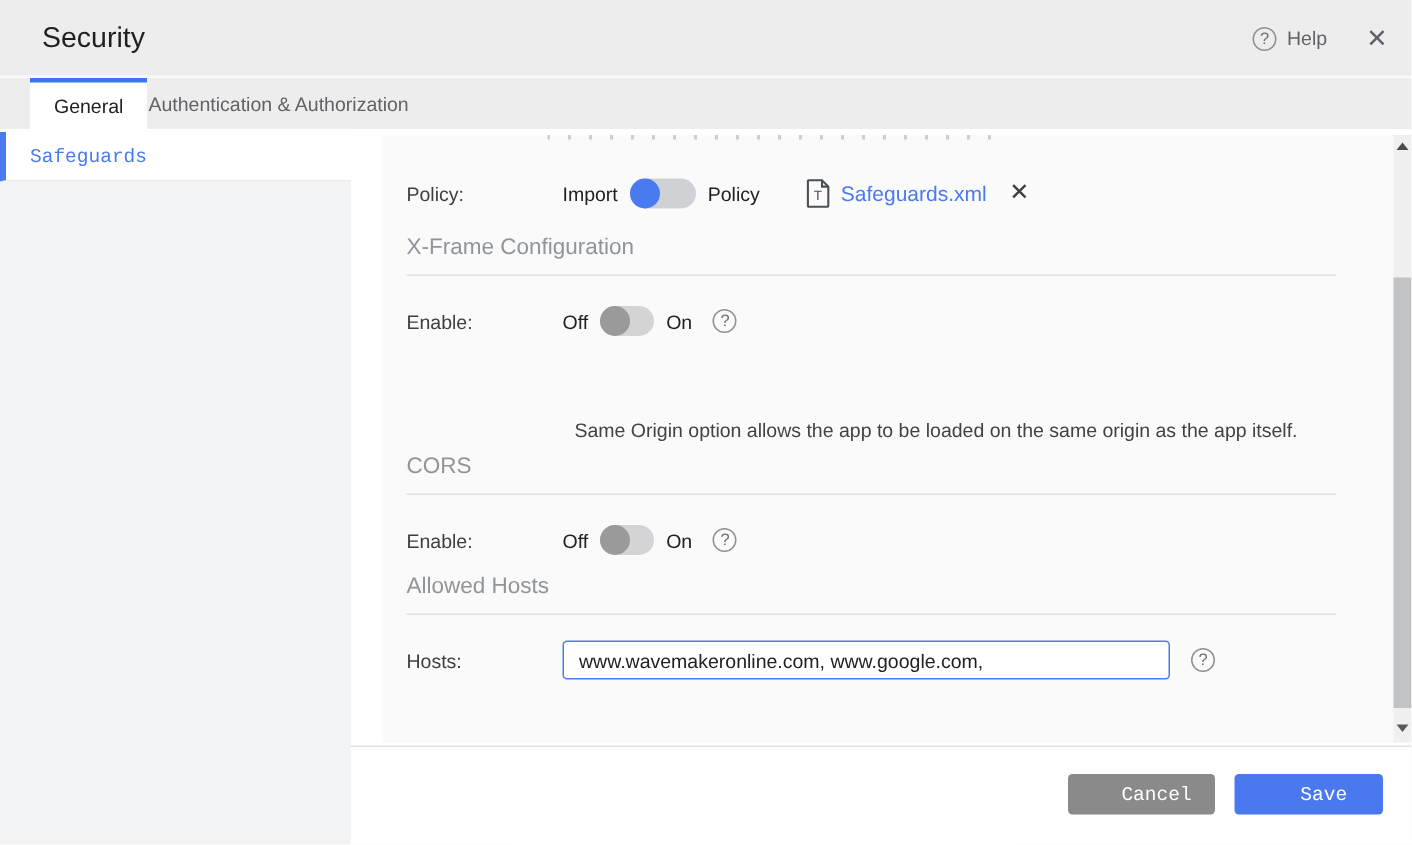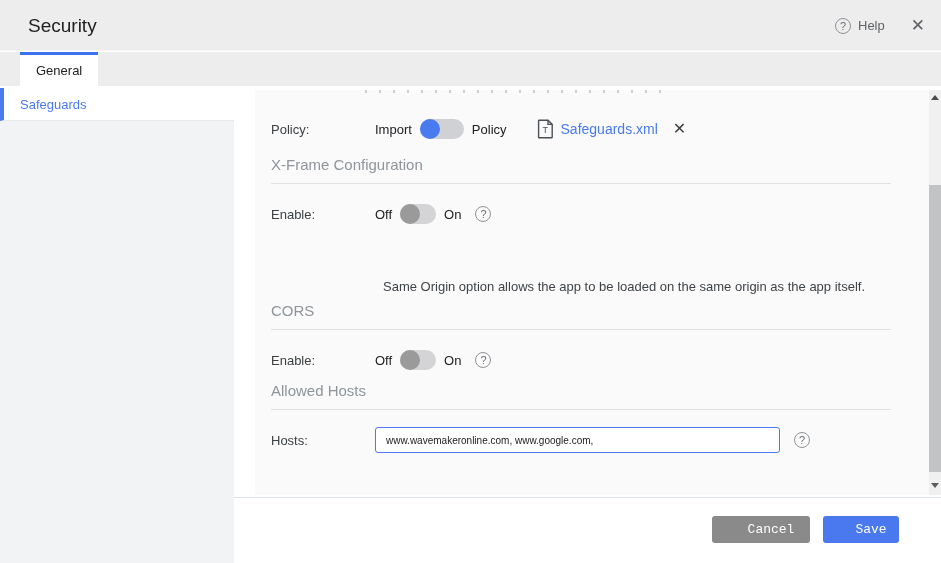"Authentication & Authorization" div.tab { html: none -> <div>Authentication &amp; Authorization</div> }
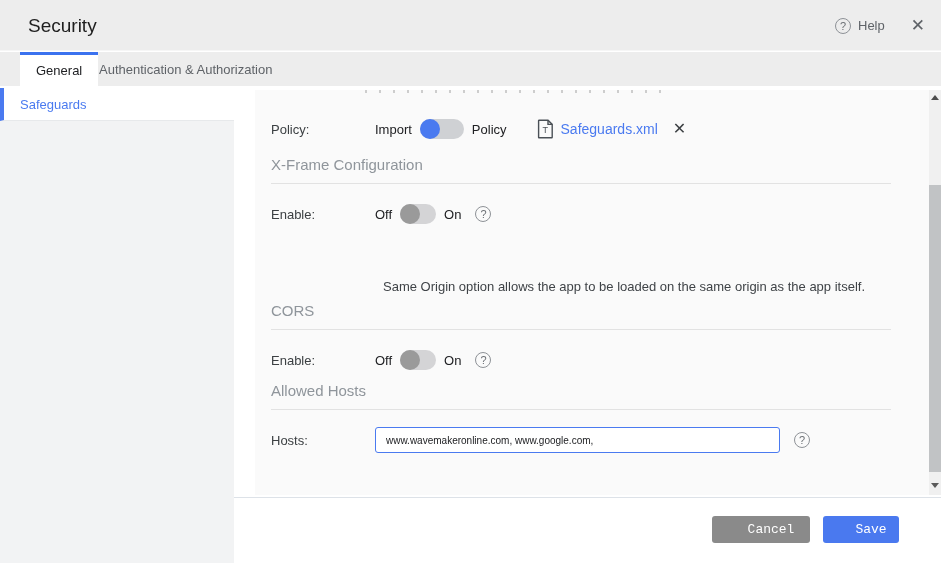"Safeguards" .side-item.active { font-family: none -> Liberation Mono, monospace }
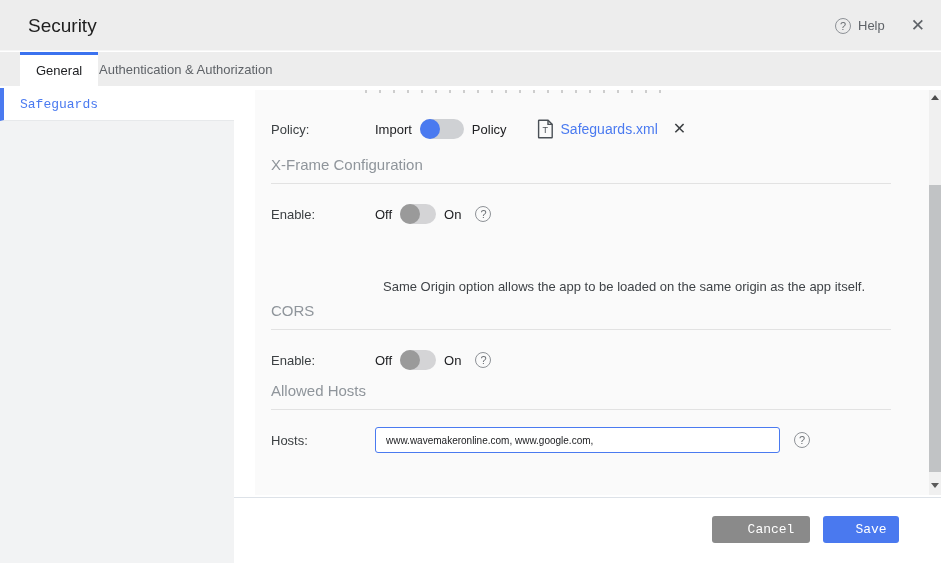"www.wavemakeronline.com, www.google.com," .hosts-input { font-size: 10px -> 13px }
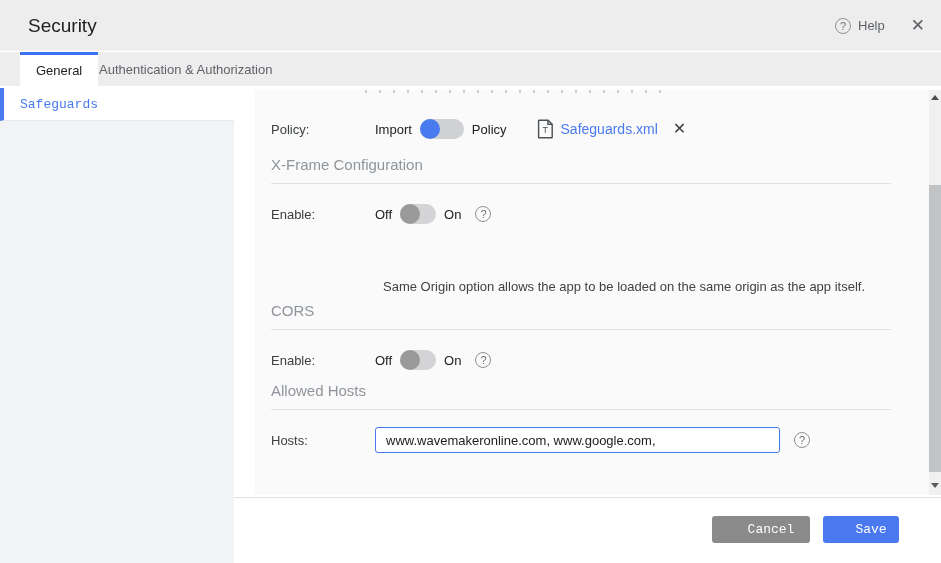"Save" .btn.save { width: 76px -> 99px }
